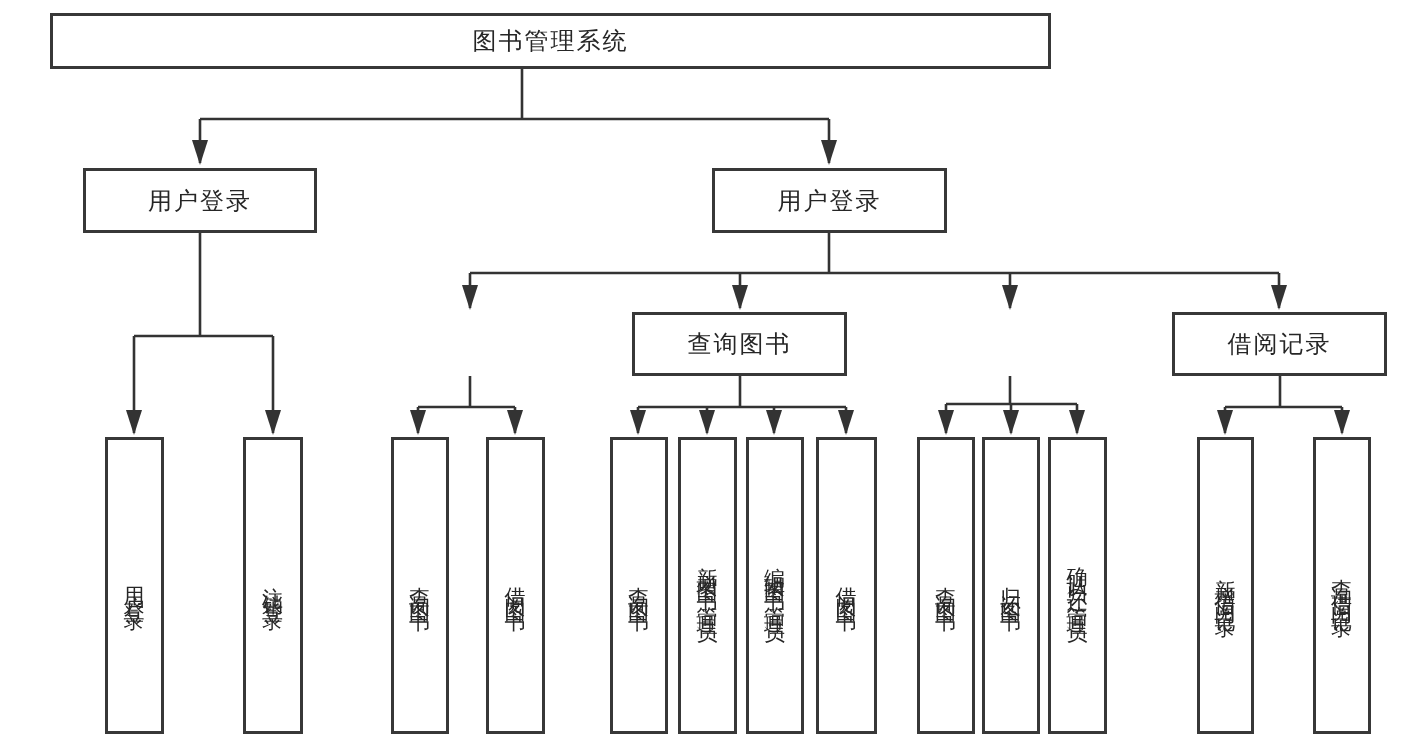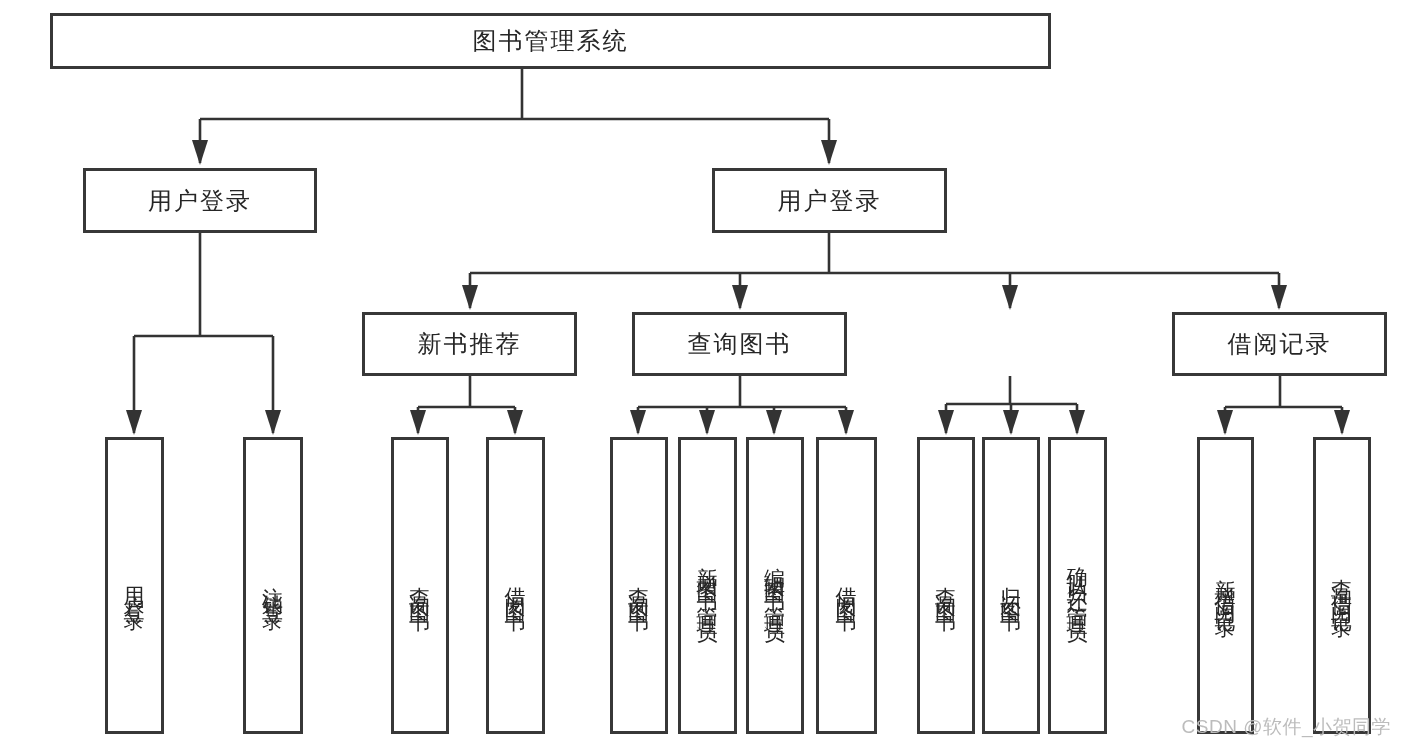"新书推荐" div.box { html: <div> <span>新书推荐</span> </div> -> none }
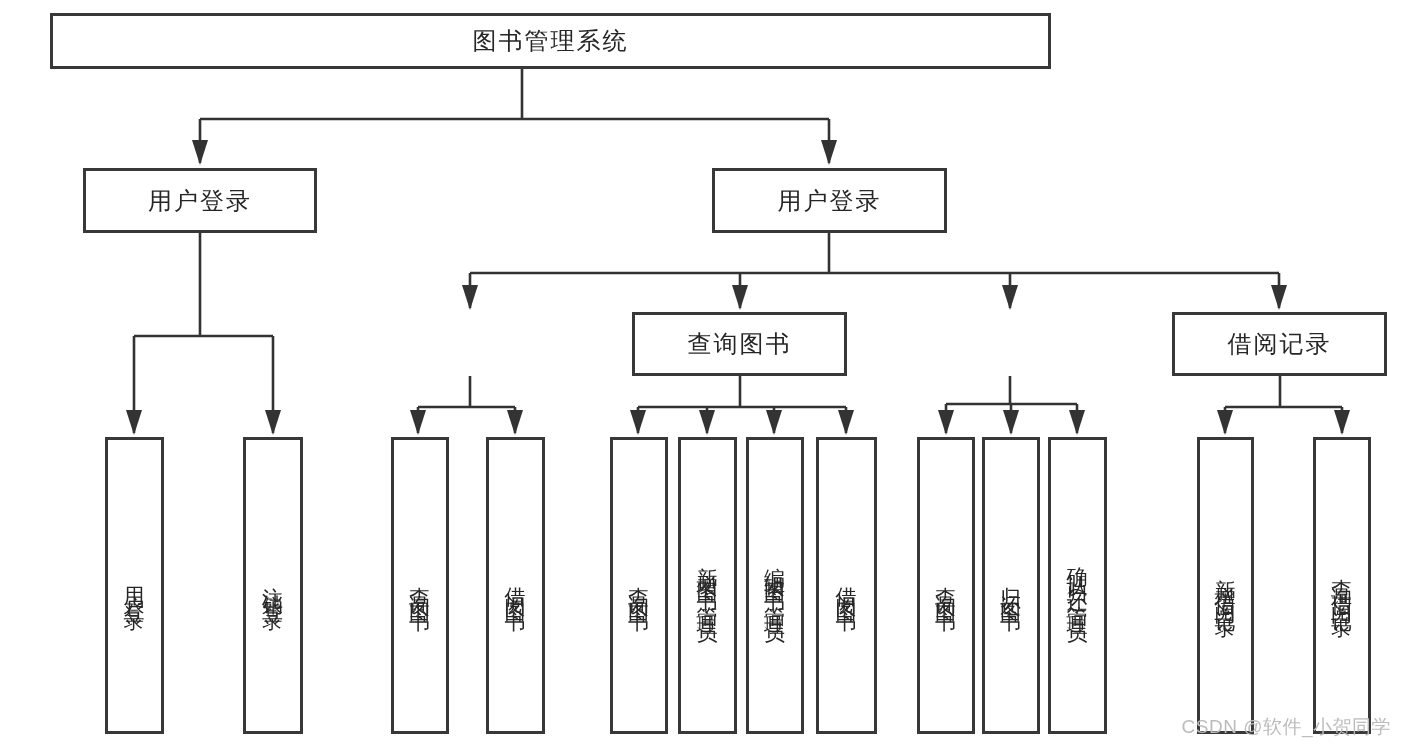"CSDN @软件_小贺同学" div { html: <div>CSDN @软件_小贺同学</div> -> none }
